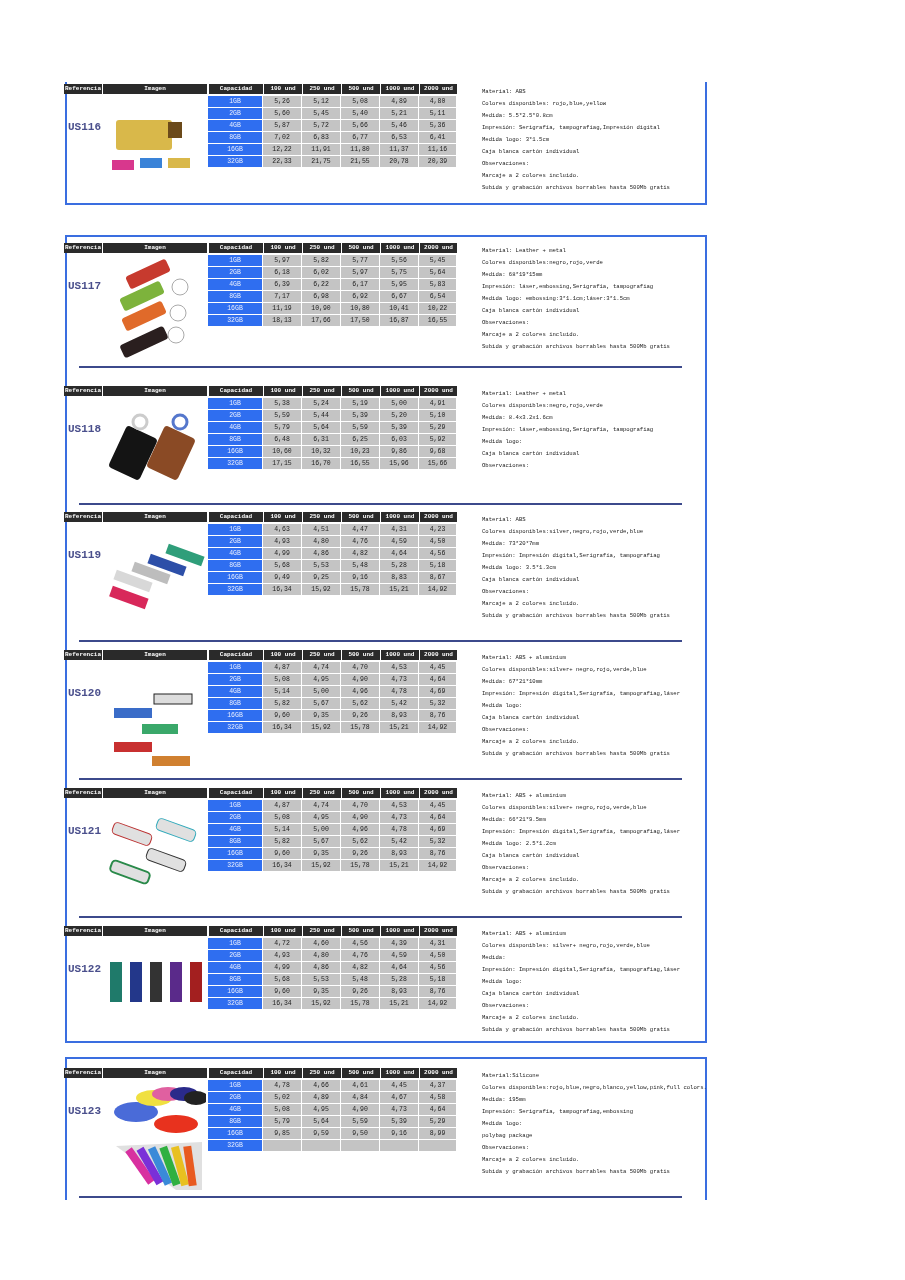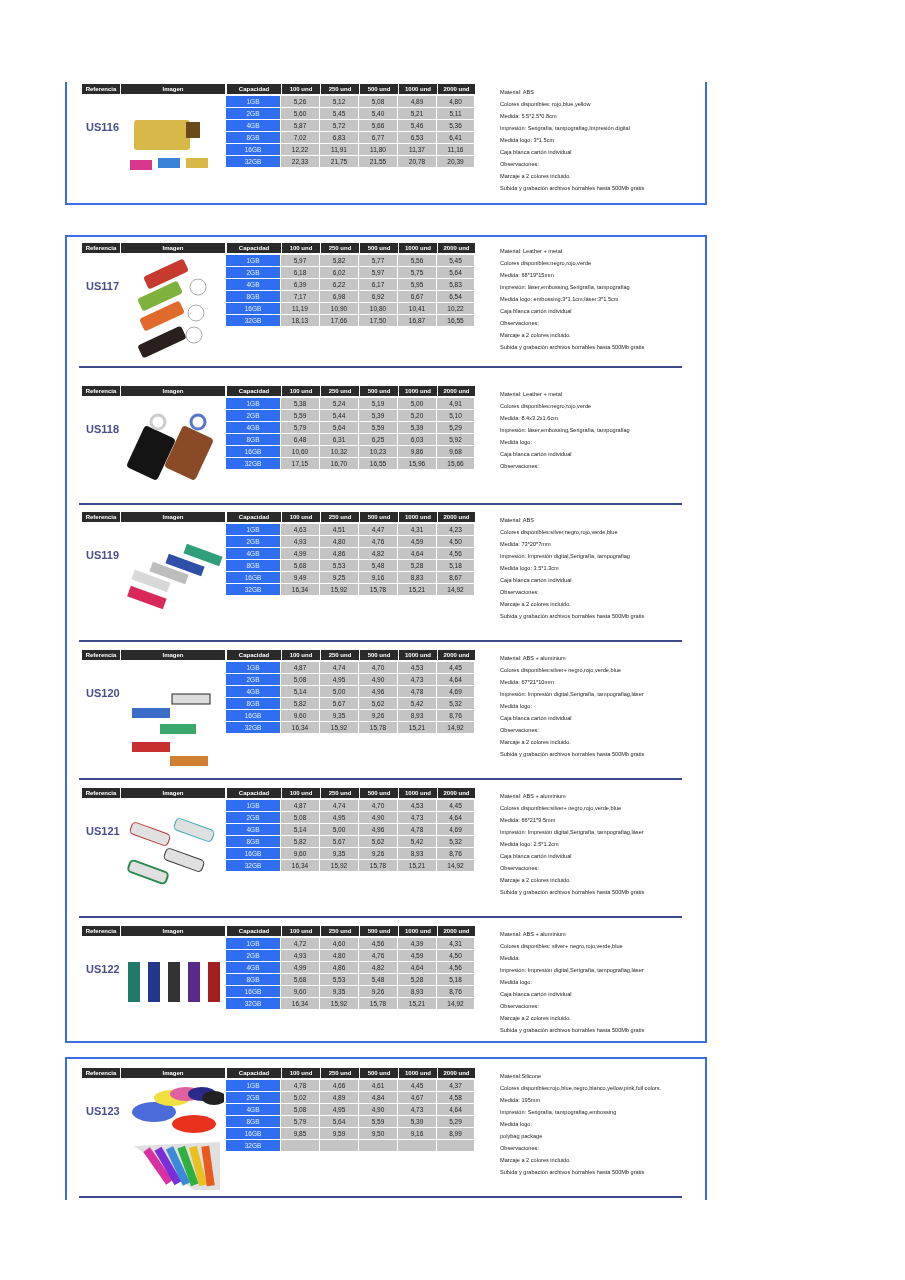"US116" .block { font-family: none -> Liberation Mono, monospace; left: 82px -> 64px }
